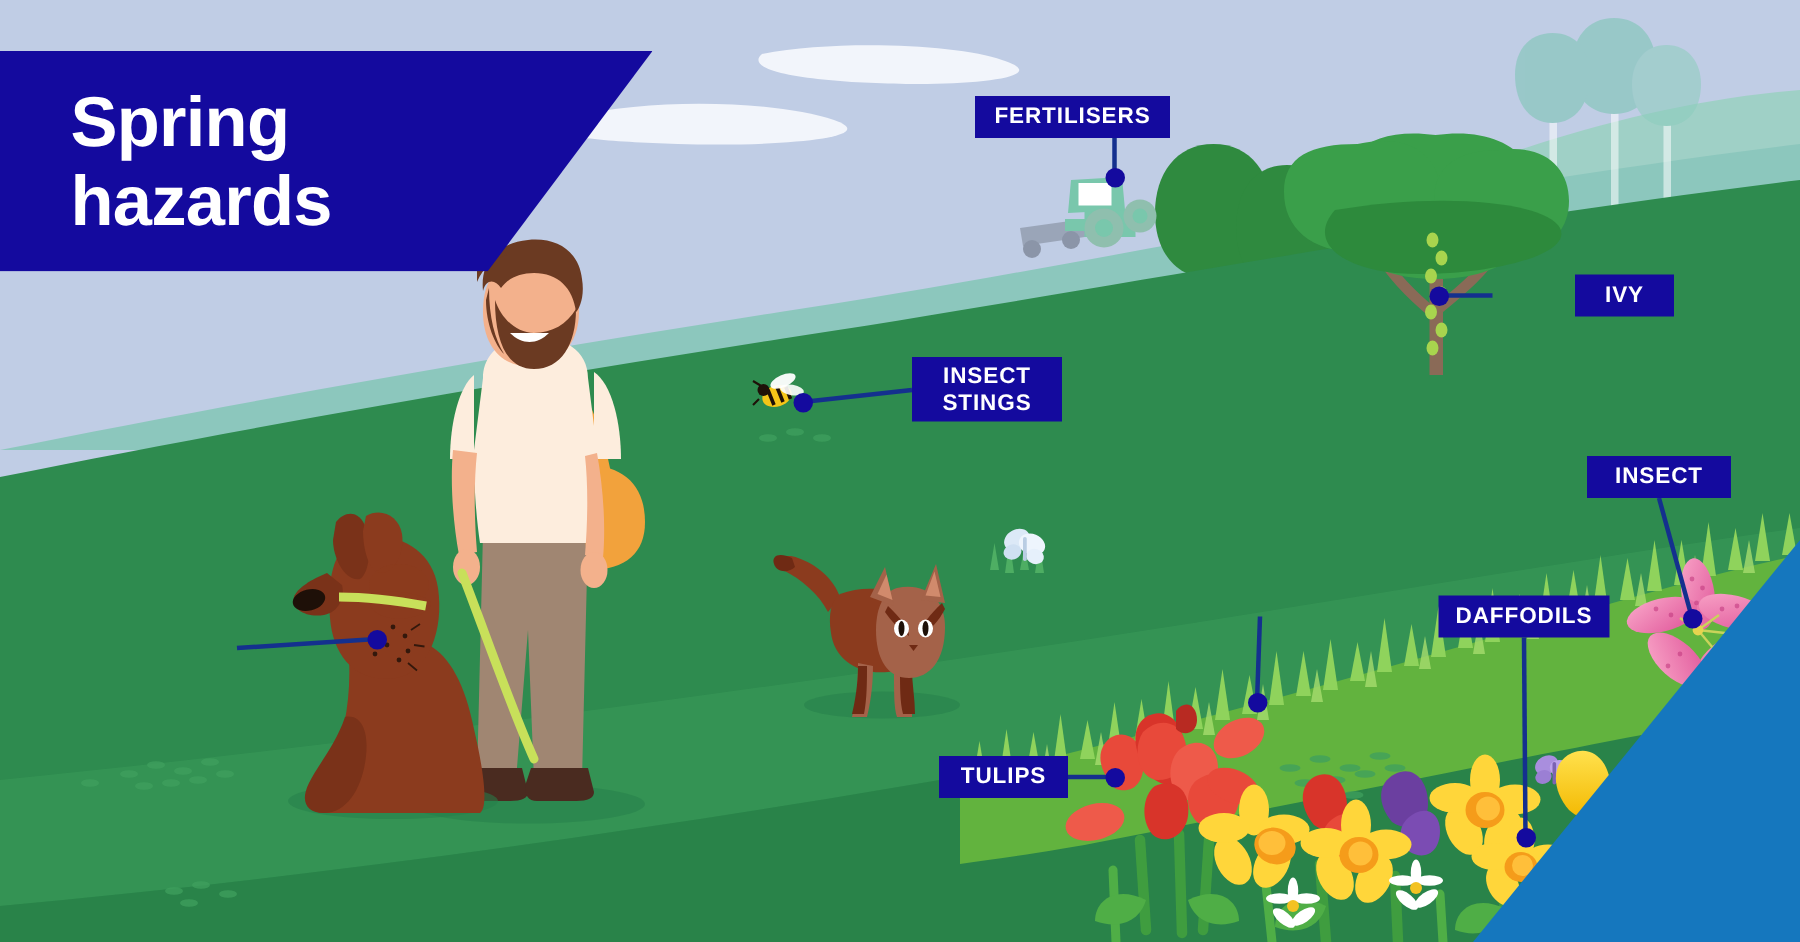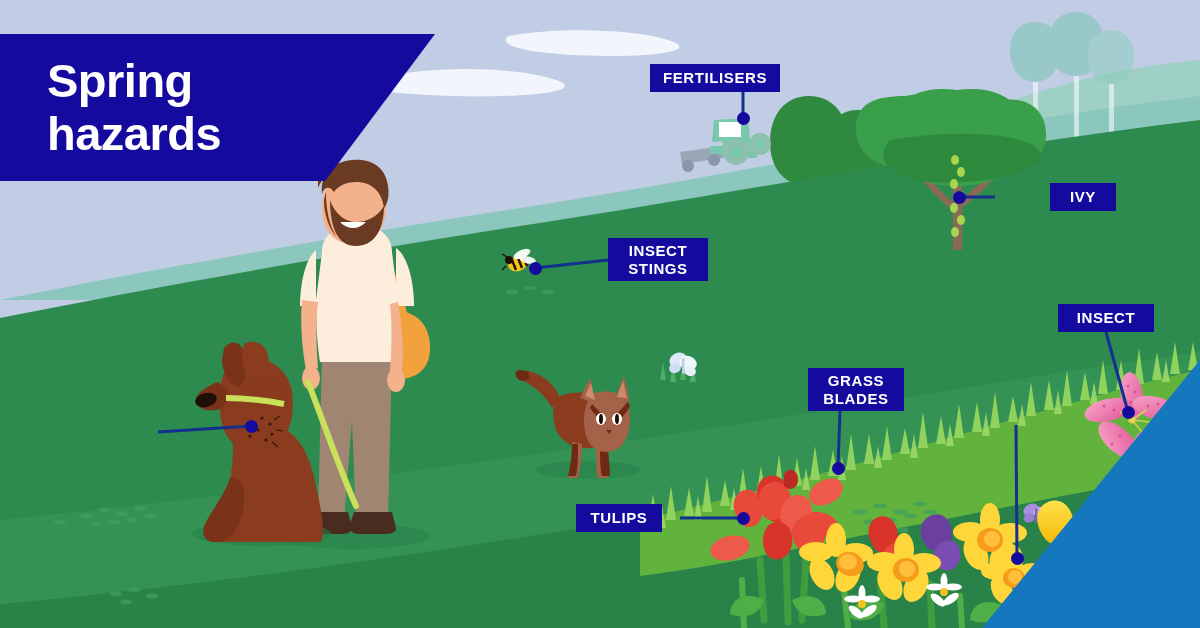"GRASS" div.label { html: <div>GRASS BLADES</div> -> none }
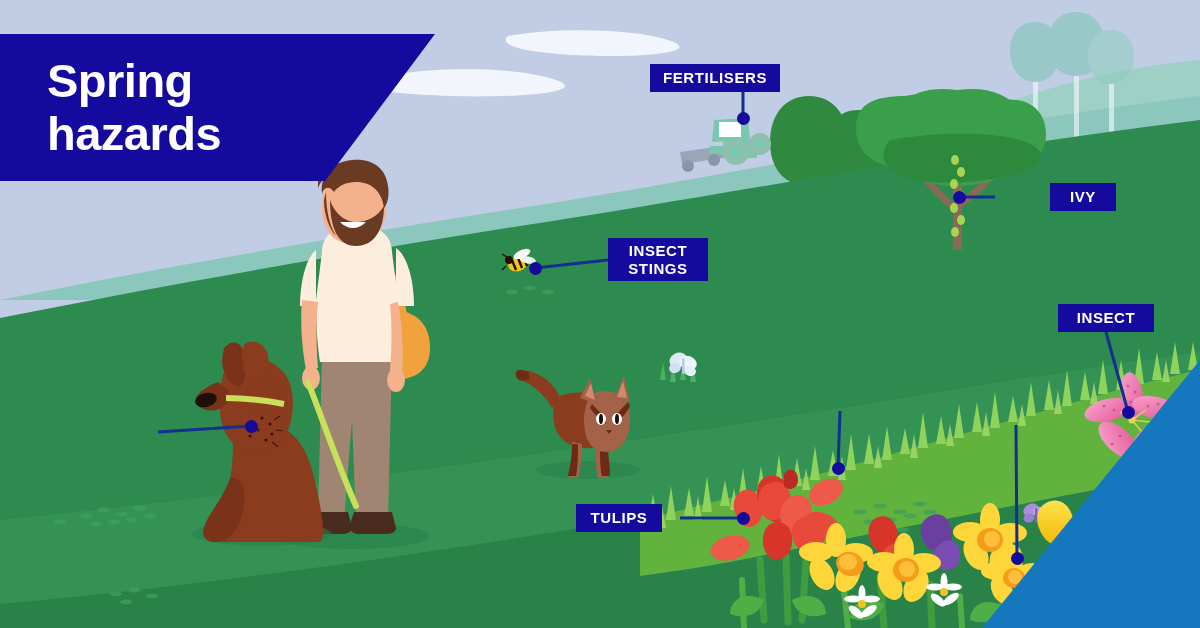"DAFFODILS" div.label { html: none -> <div>DAFFODILS</div> }
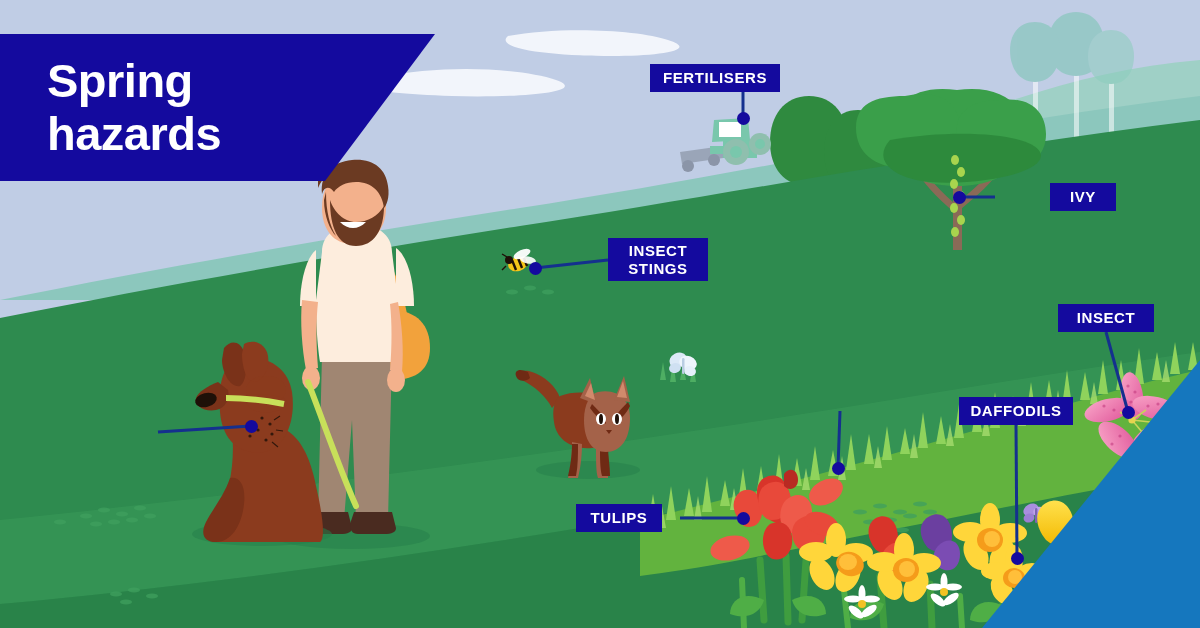"TULIPS" div.label { left: 576px -> 626px }
